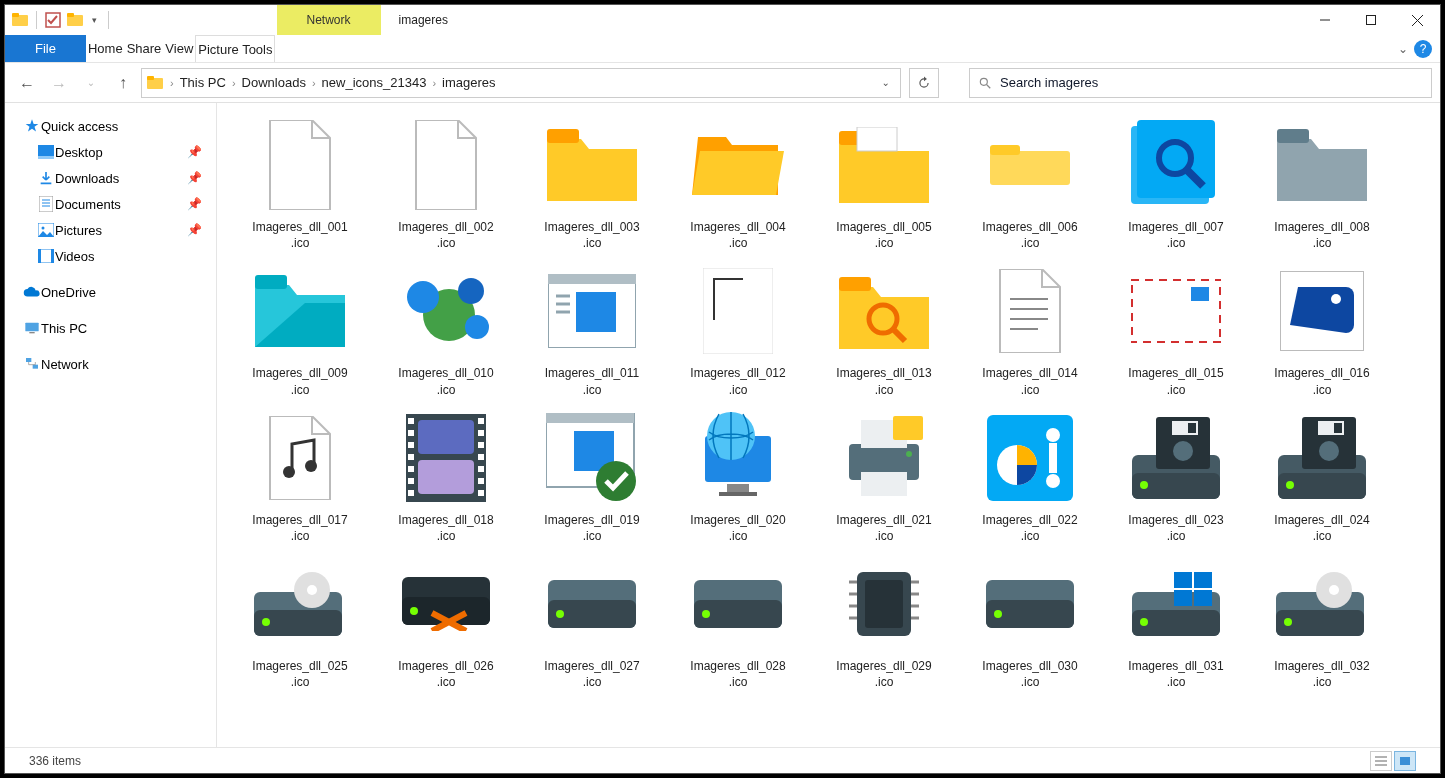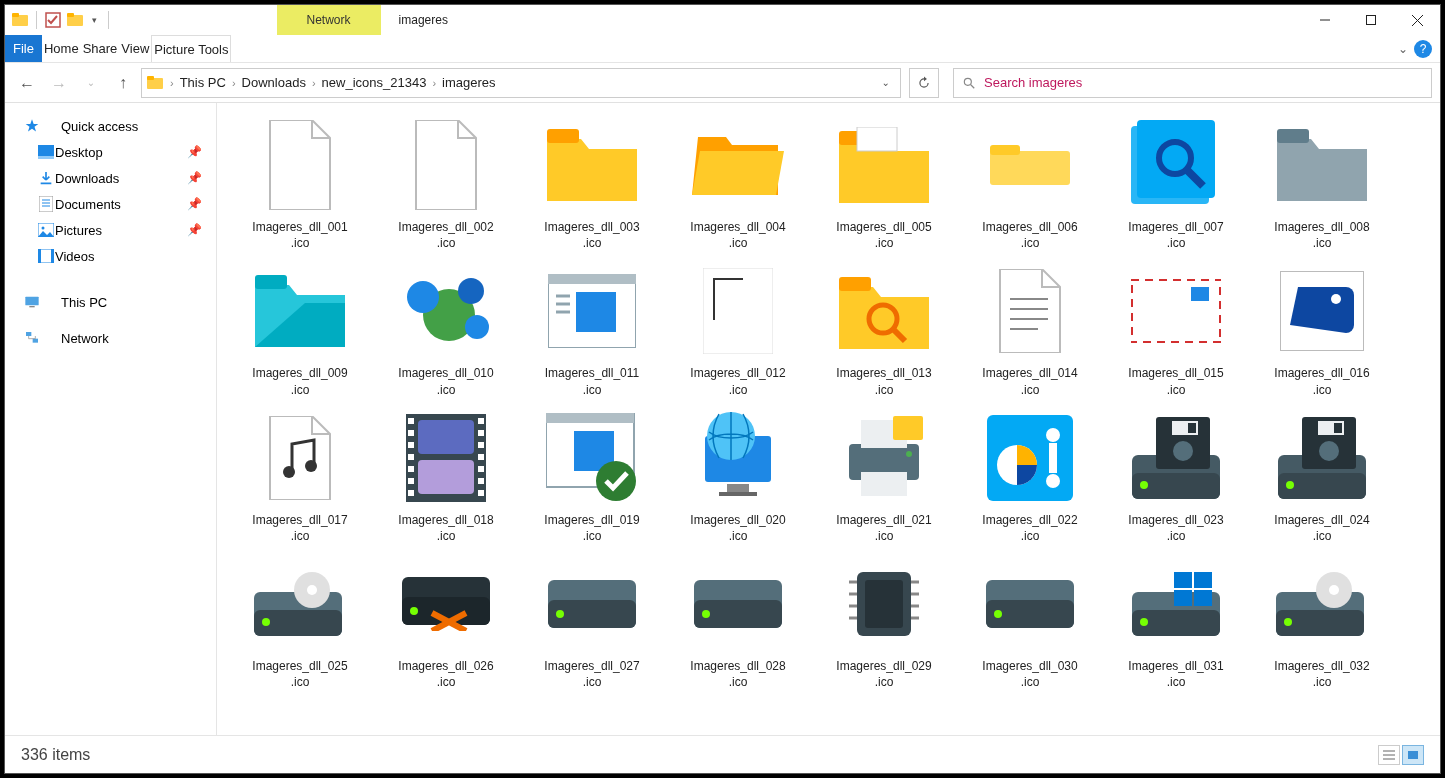"File" .file-tab { padding: 0 8px -> 0 30px }
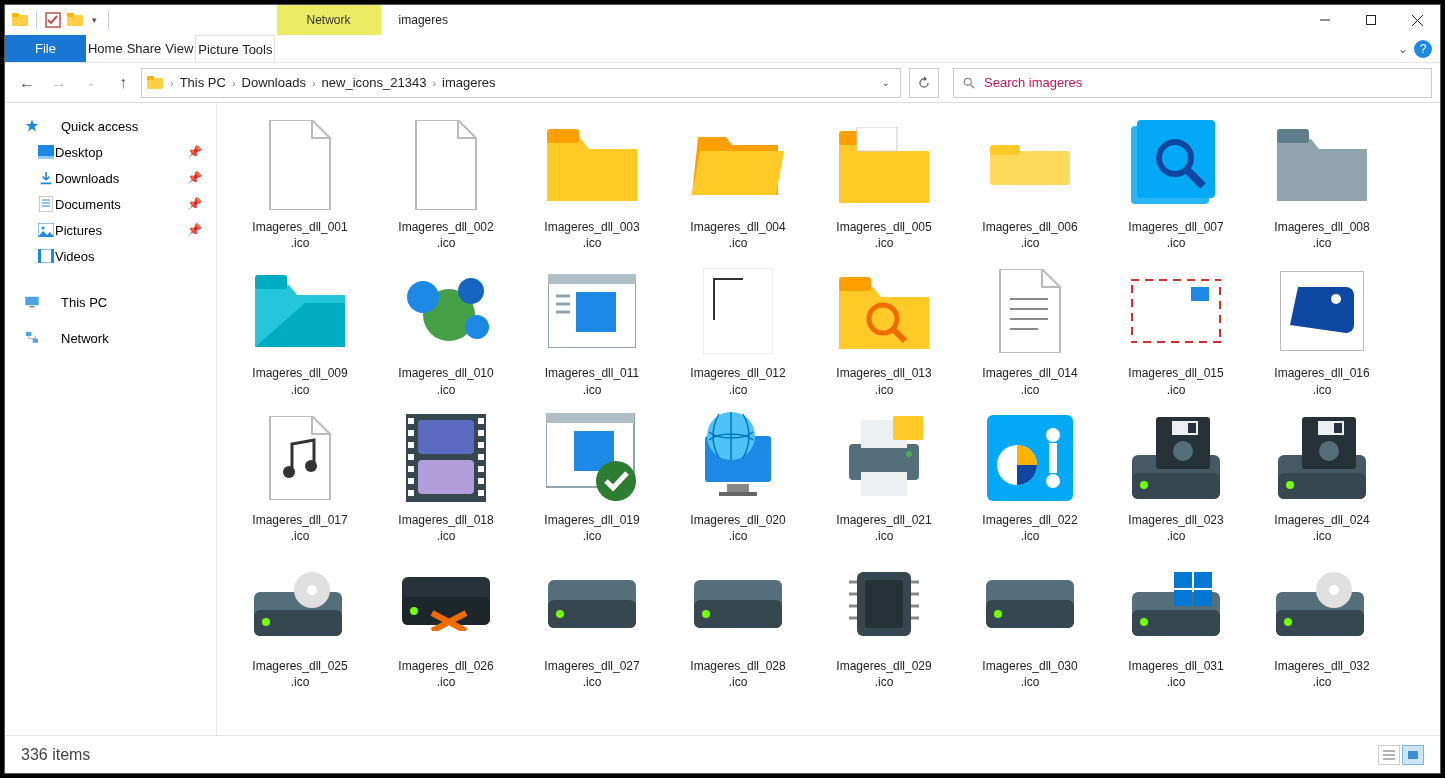"Search imageres" .search { color: #be185d -> #0f172a; margin-left: 10px -> 26px }
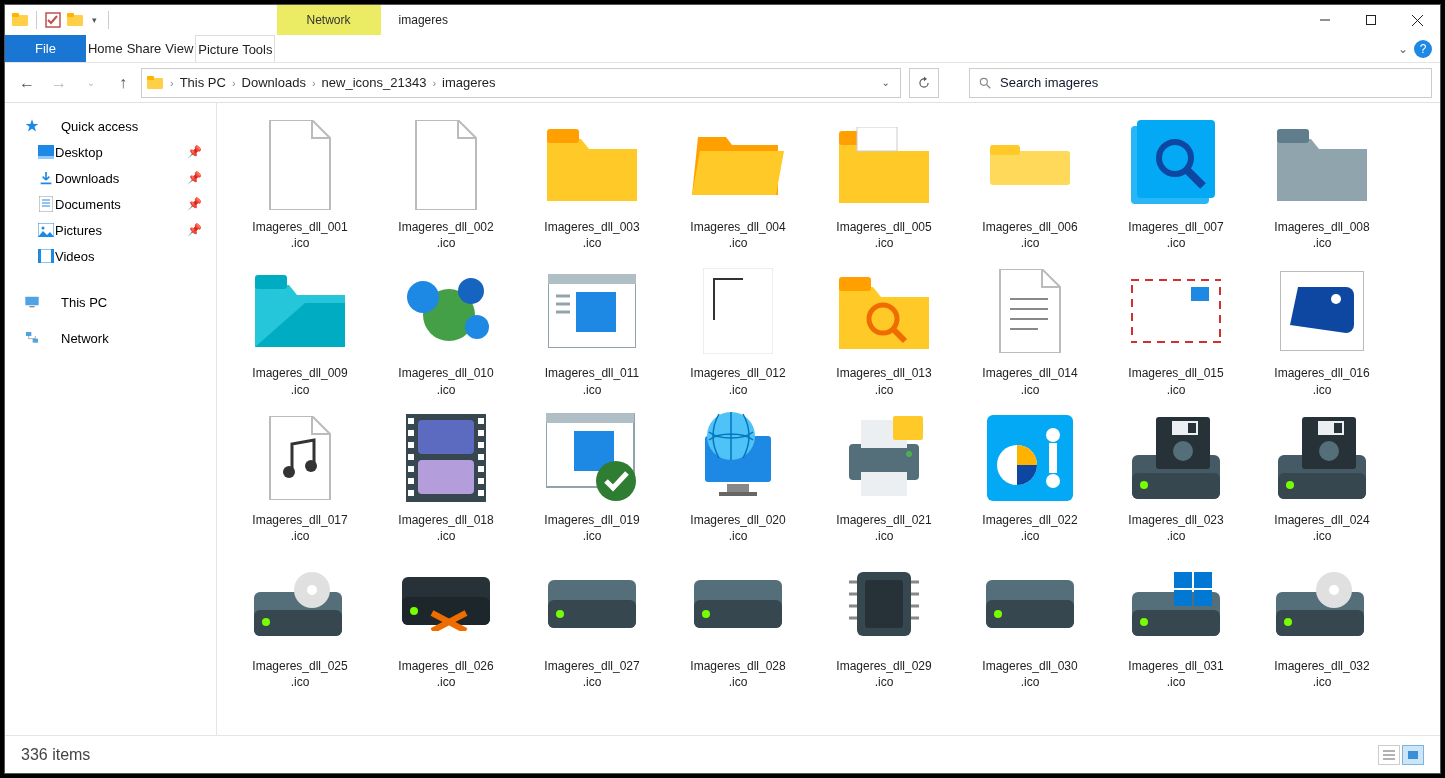"Quick access" .side-group { gap: 20px -> 0 }
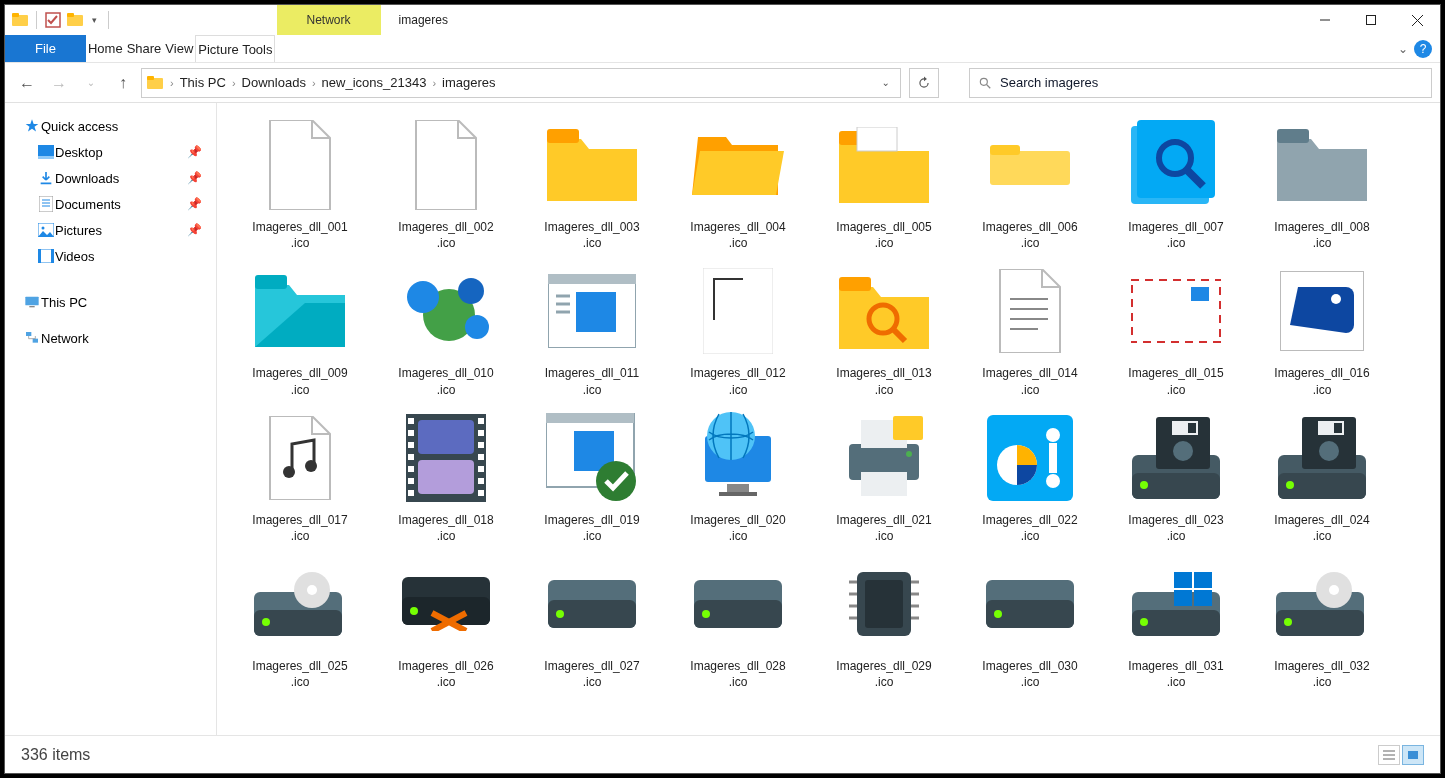"OneDrive" div.side-group { html: none -> <div> <span> <svg> <path></path> </svg> </span> <span>OneDrive</span> </div> }
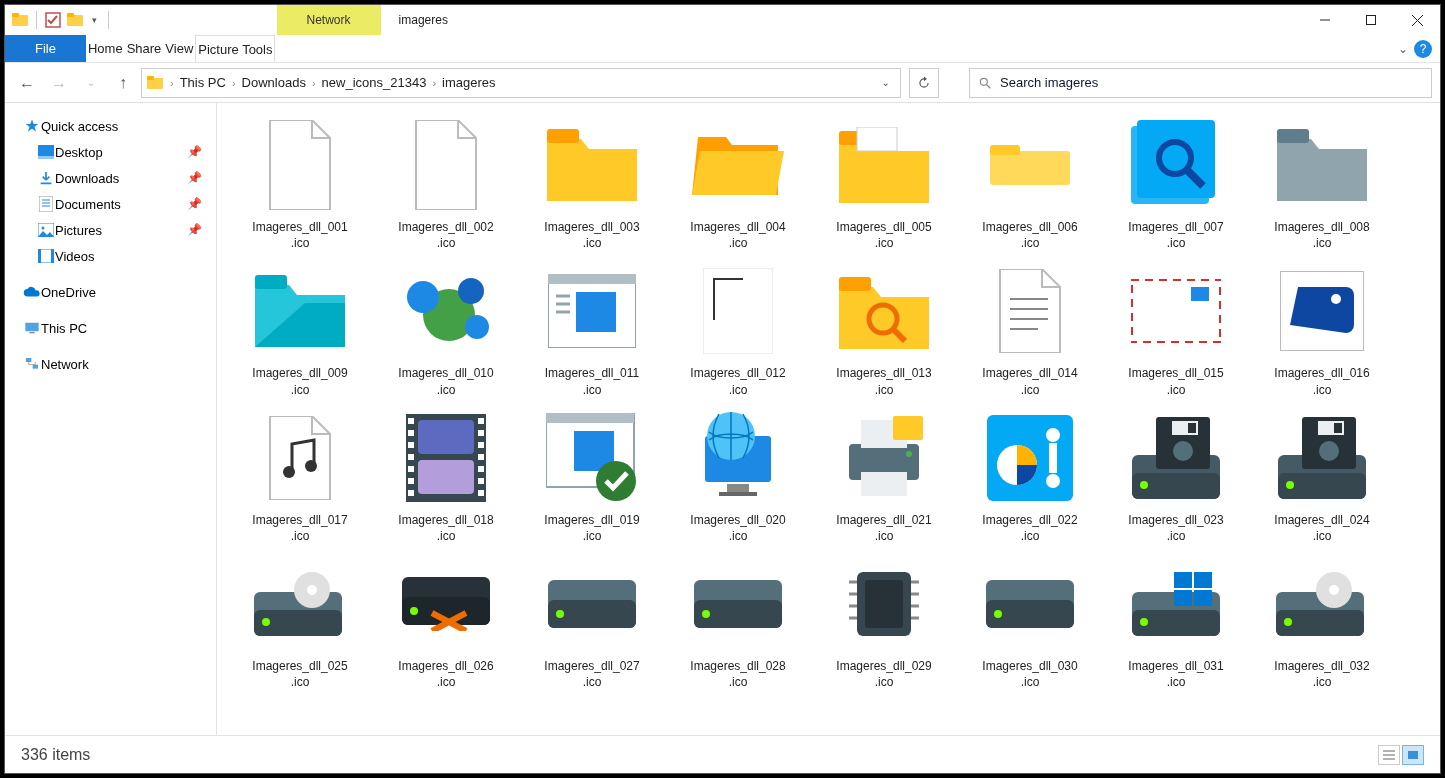"336 items" .status { font-size: 16px -> 12px; height: 38px -> 26px; padding: 0 16px -> 0 24px }
